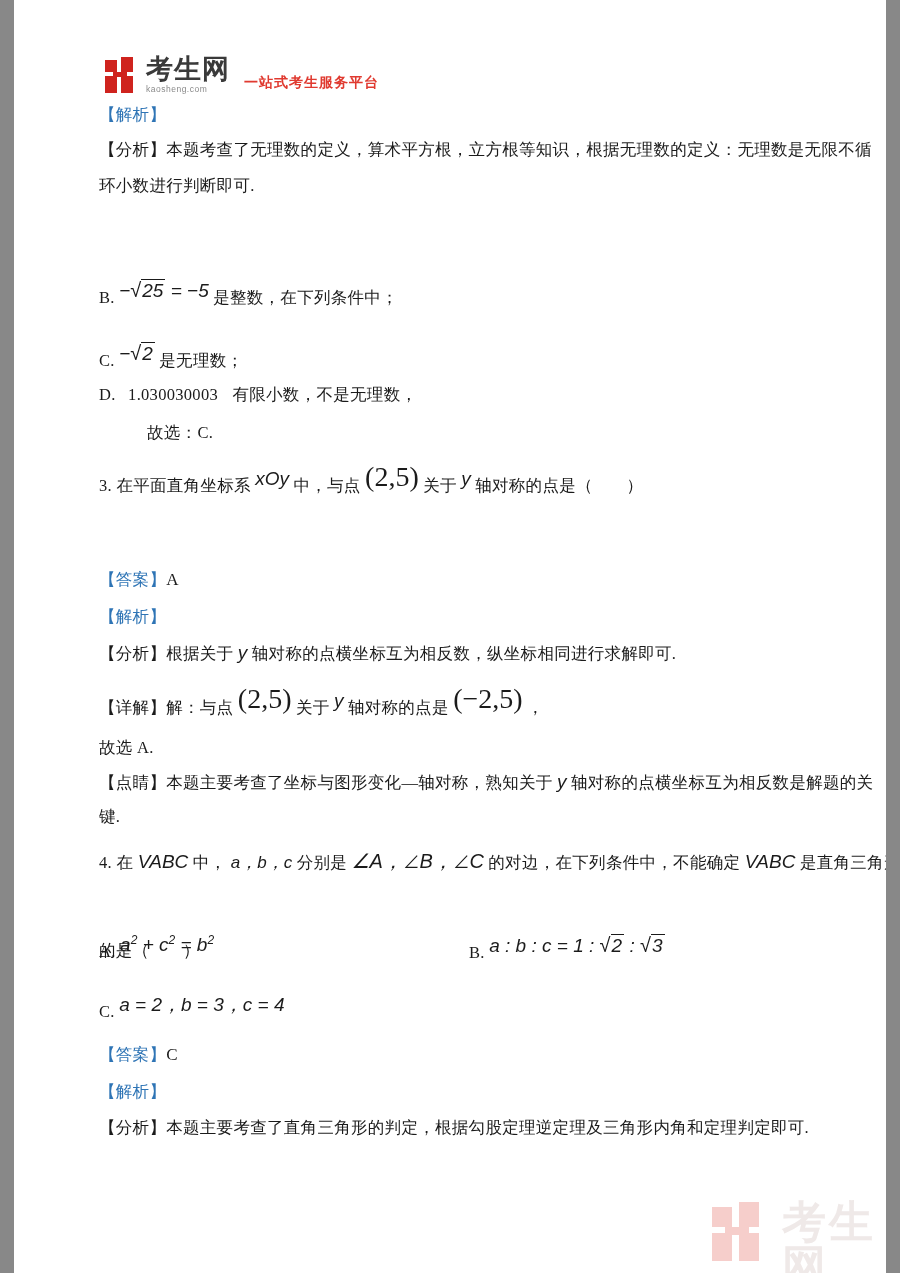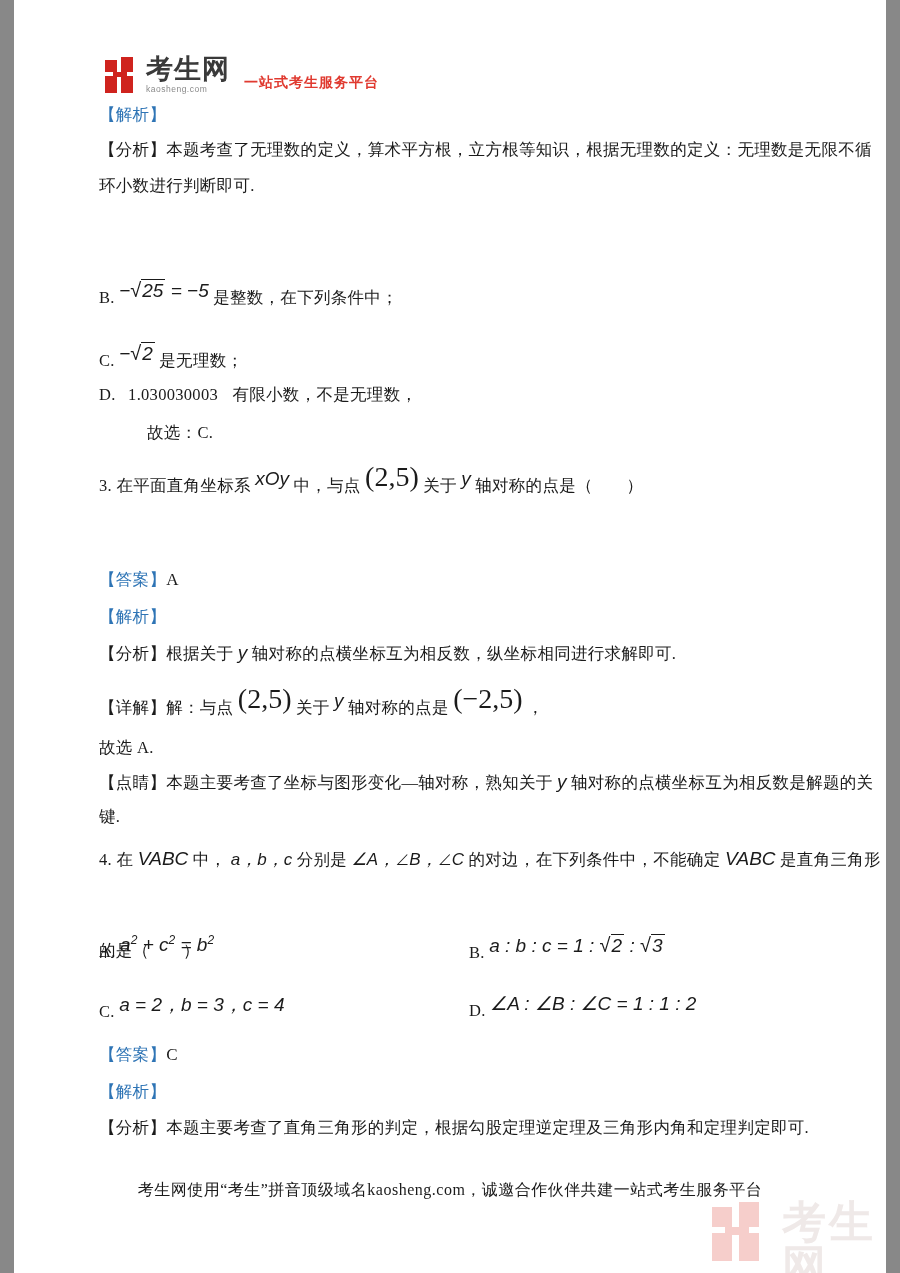"∠A，∠B，∠C" span.m { font-size: 17px -> 20px }
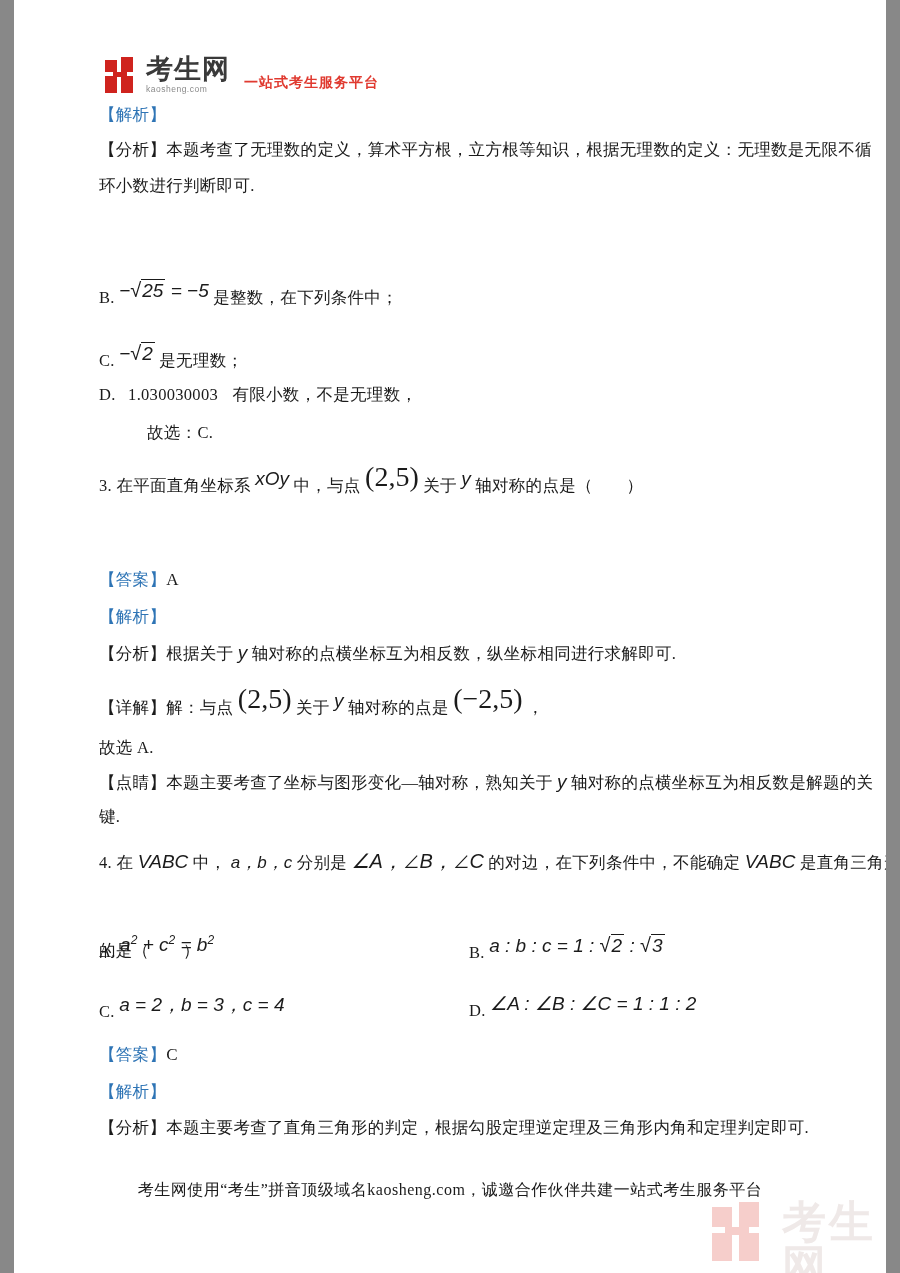"D. ∠A : ∠B :" span.q4D { html: <span> <span>D.</span> <span>∠A : ∠B : ∠C = 1 : 1 : 2</span> </span> -> none }
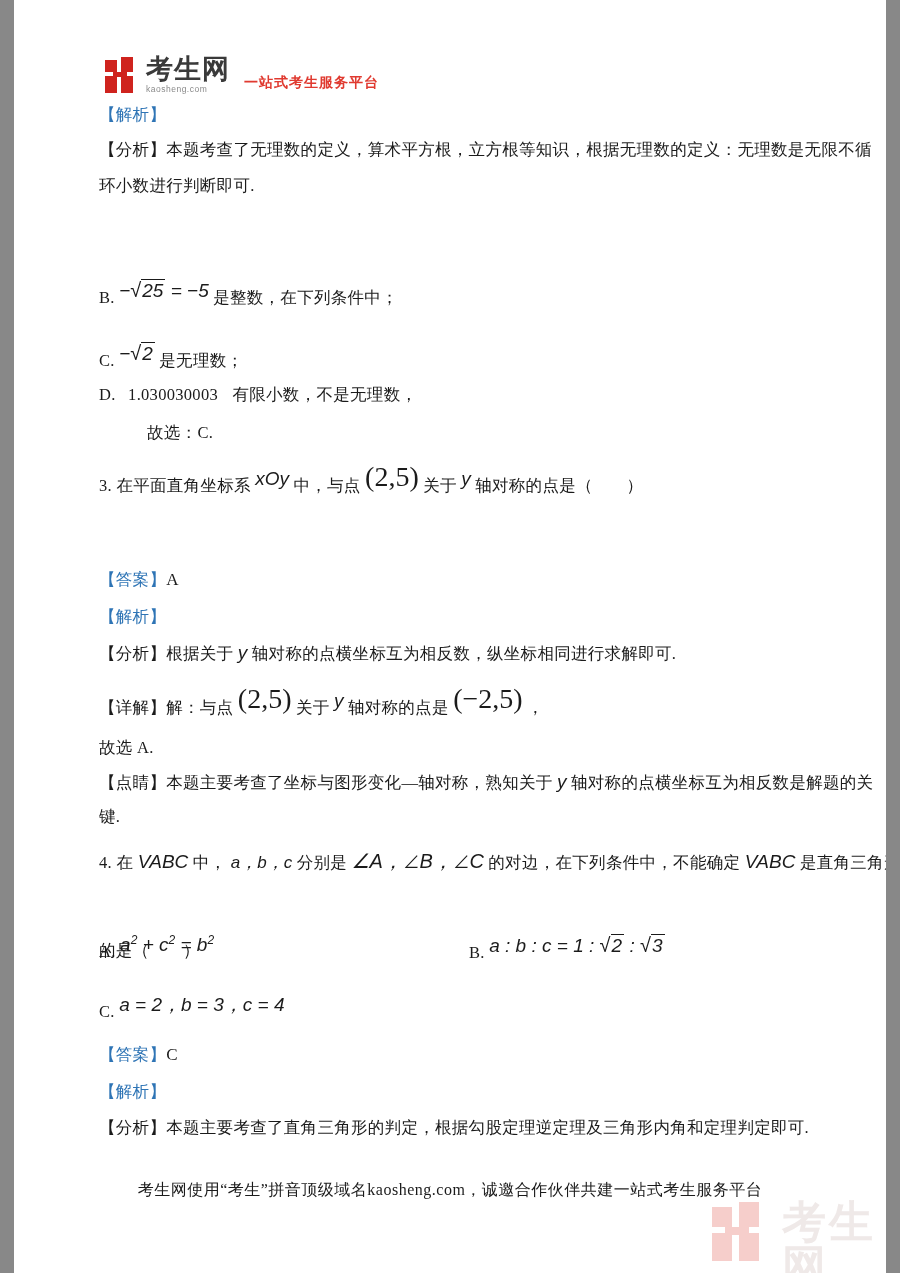"考生网使用“考生”拼音顶级域名kaosheng.com，诚邀合作伙伴共建一站式考" div.footer { html: <div>考生网使用“考生”拼音顶级域名kaosheng.com，诚邀合作伙伴共建一站式考生服务平台</div> -> none }
